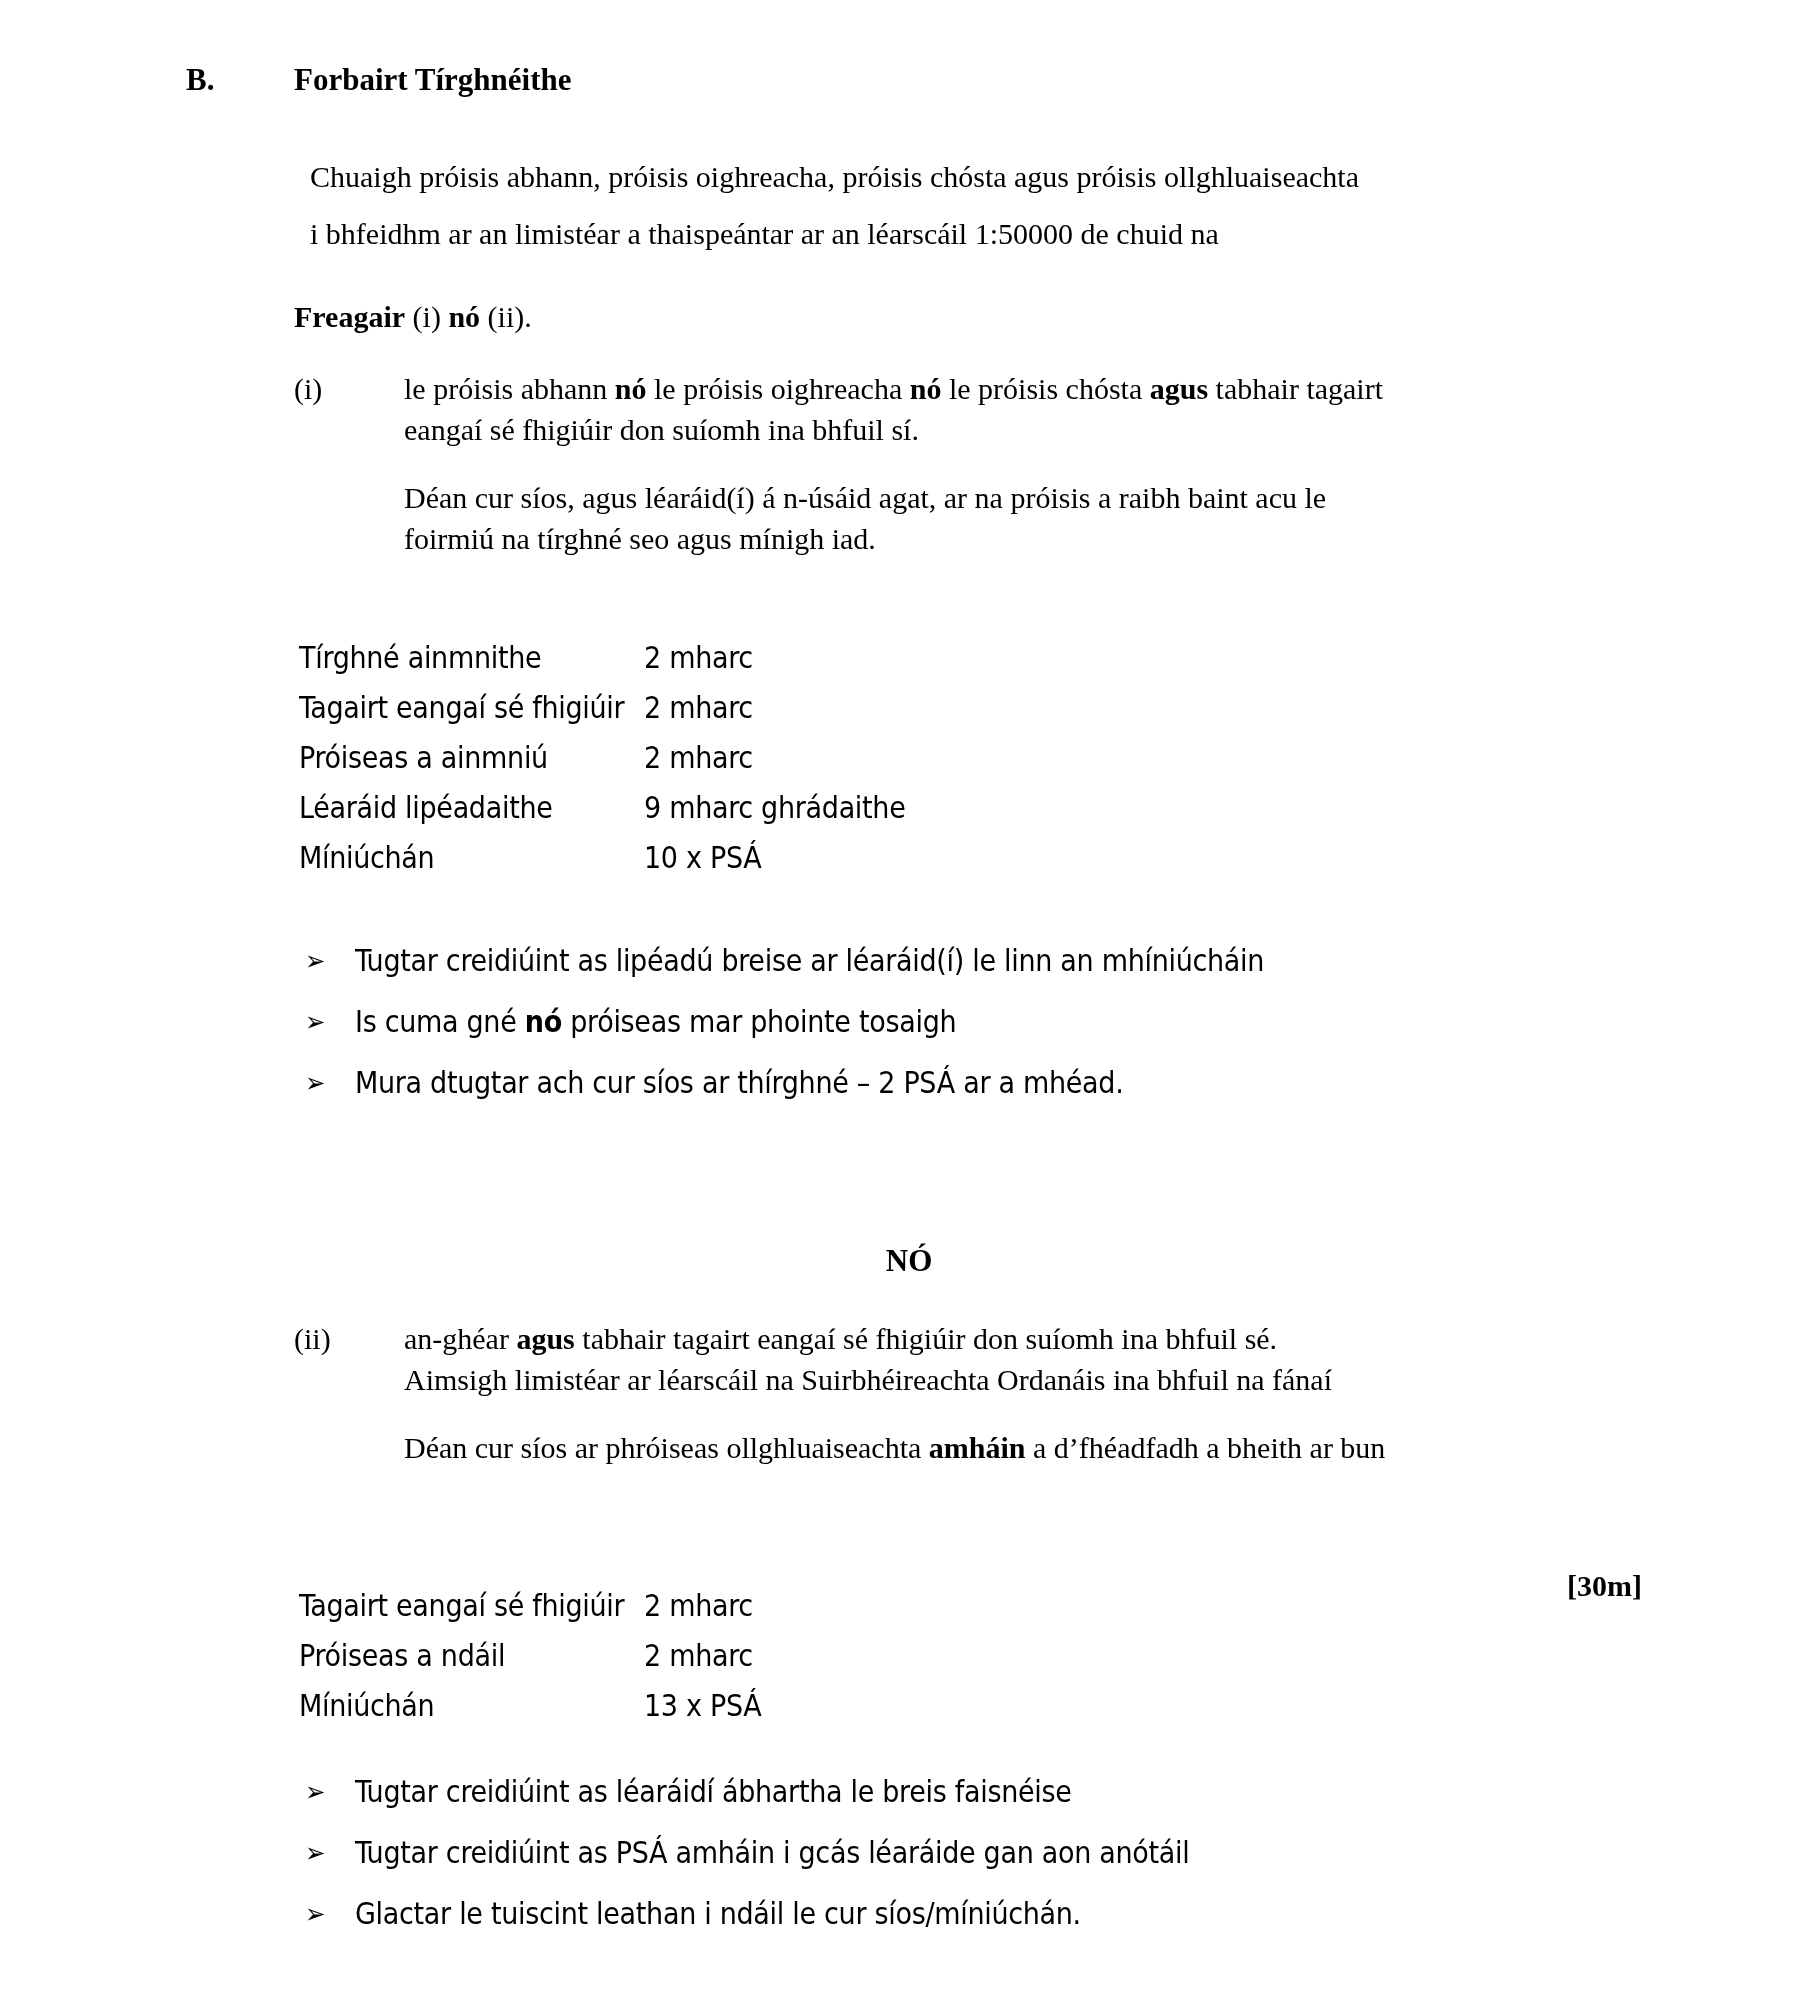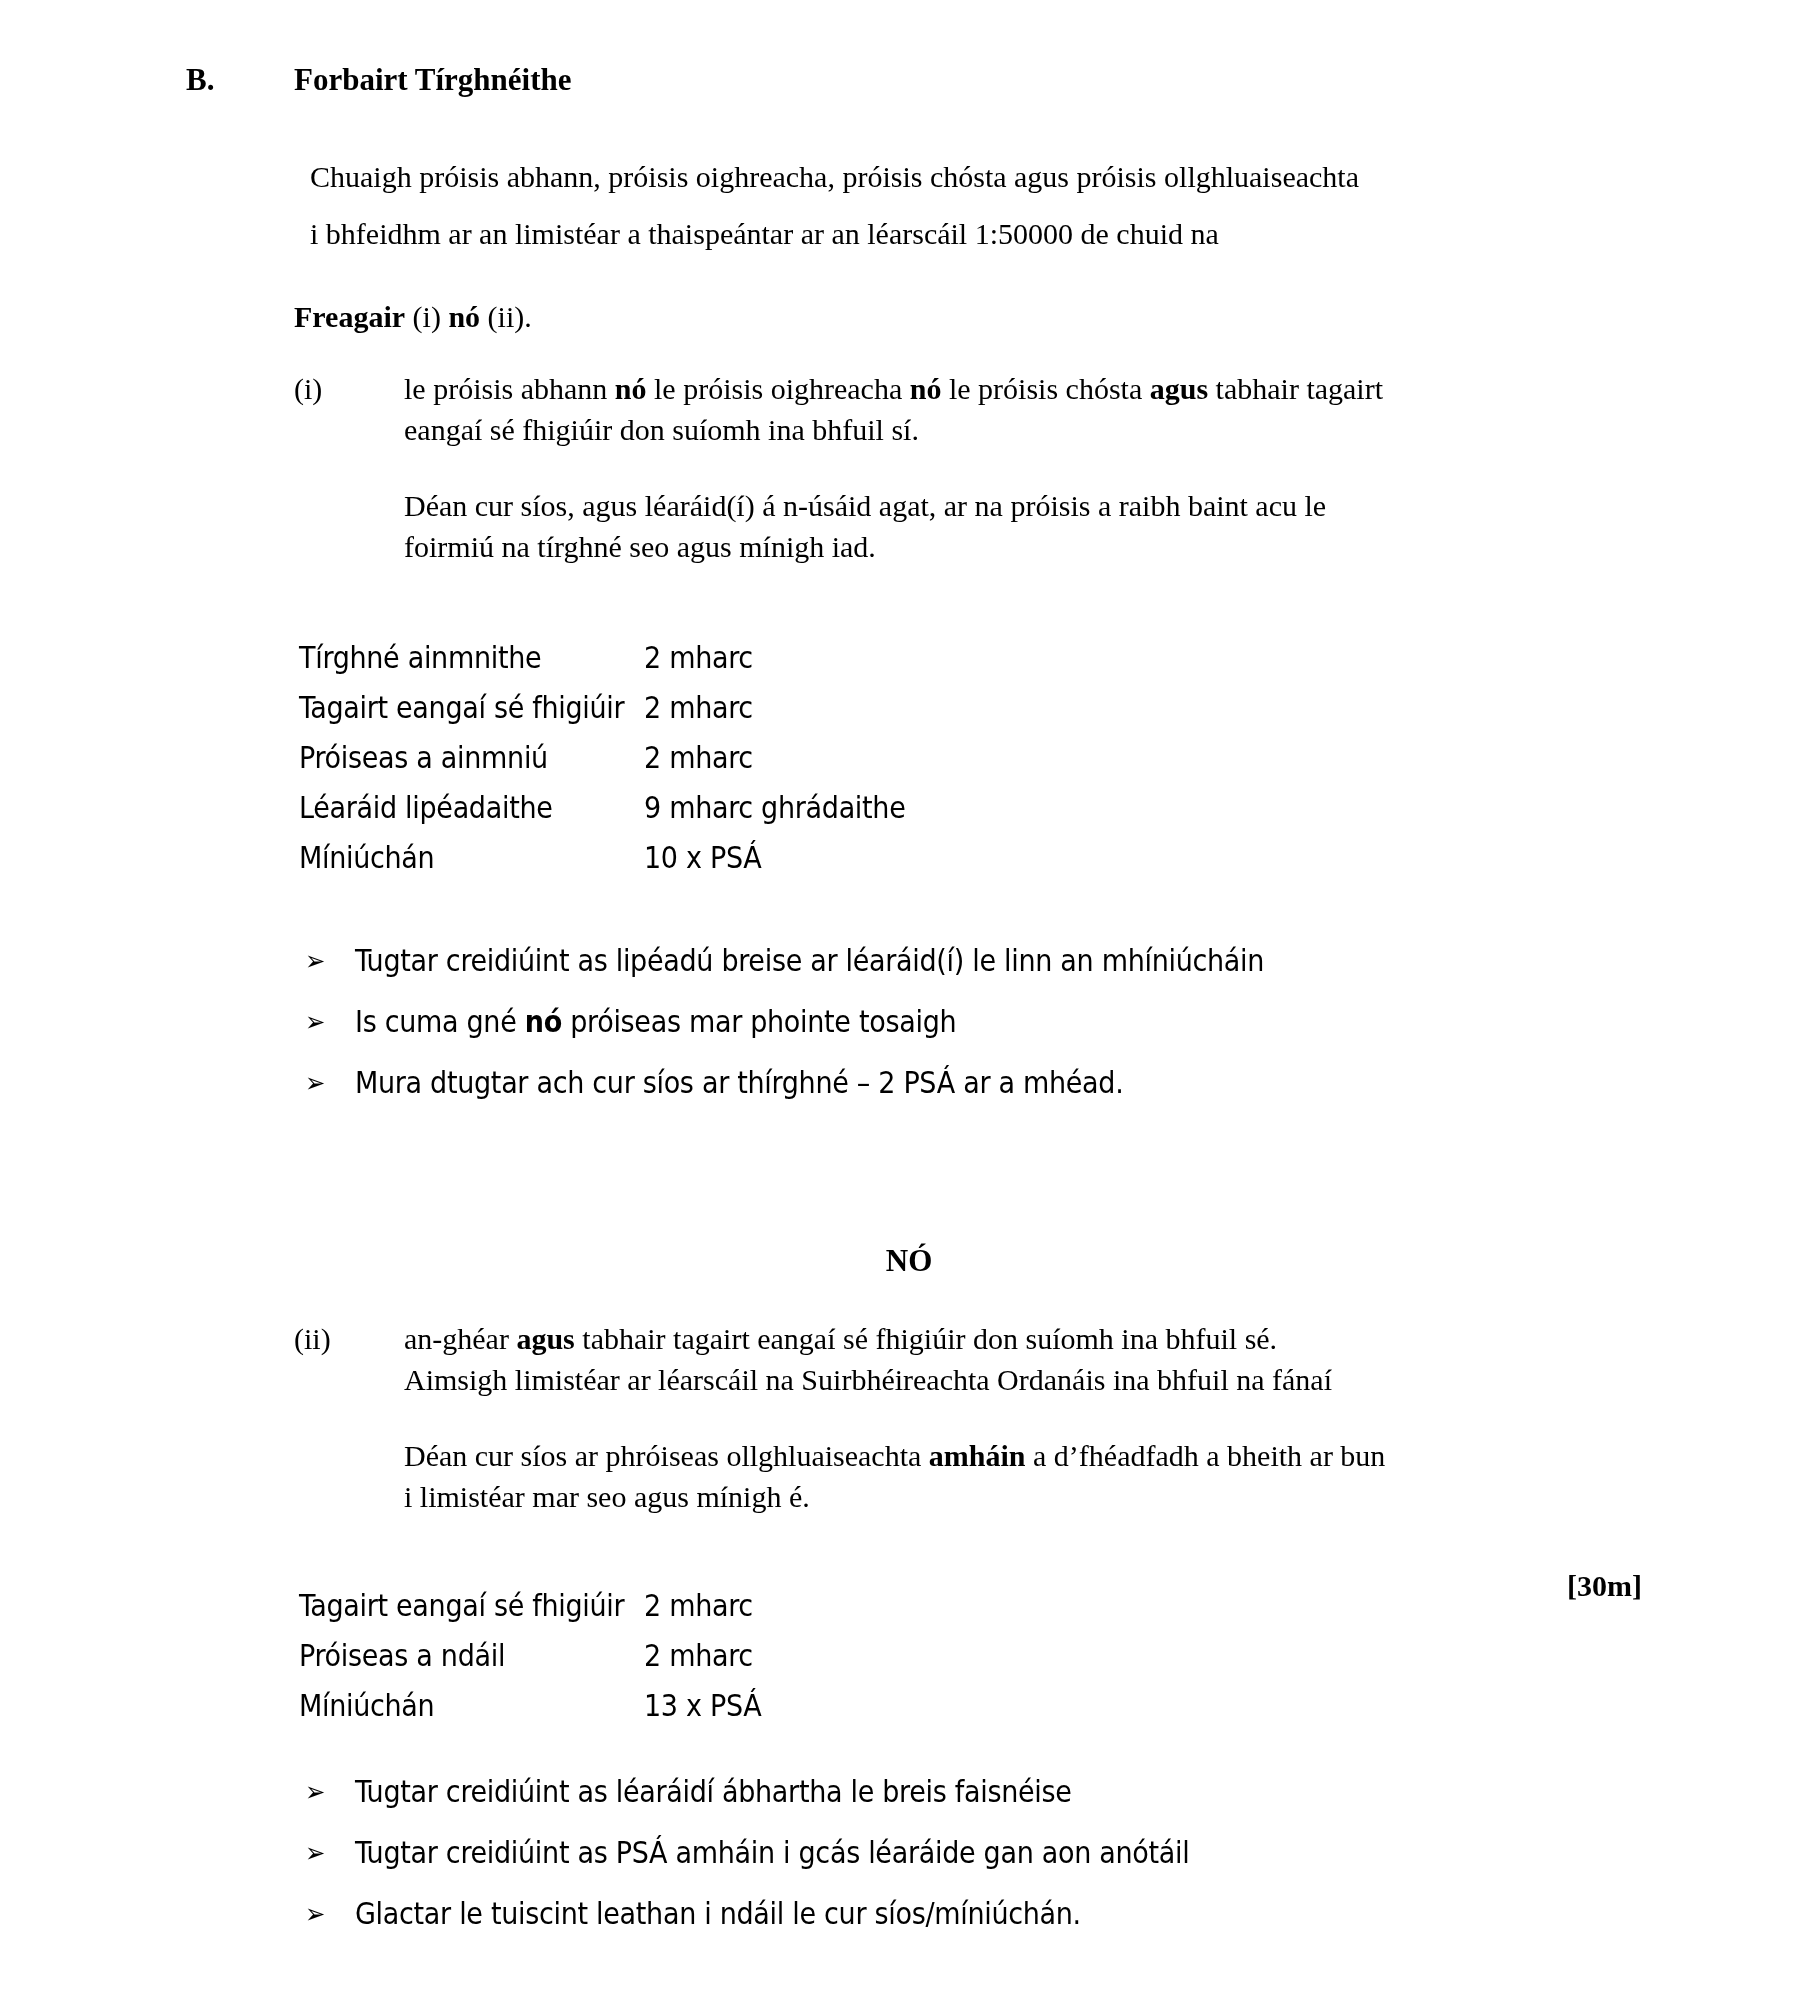"Déan cur síos, agus léaráid(í)" .q-body p.gap { margin-top: 35px -> 27px }
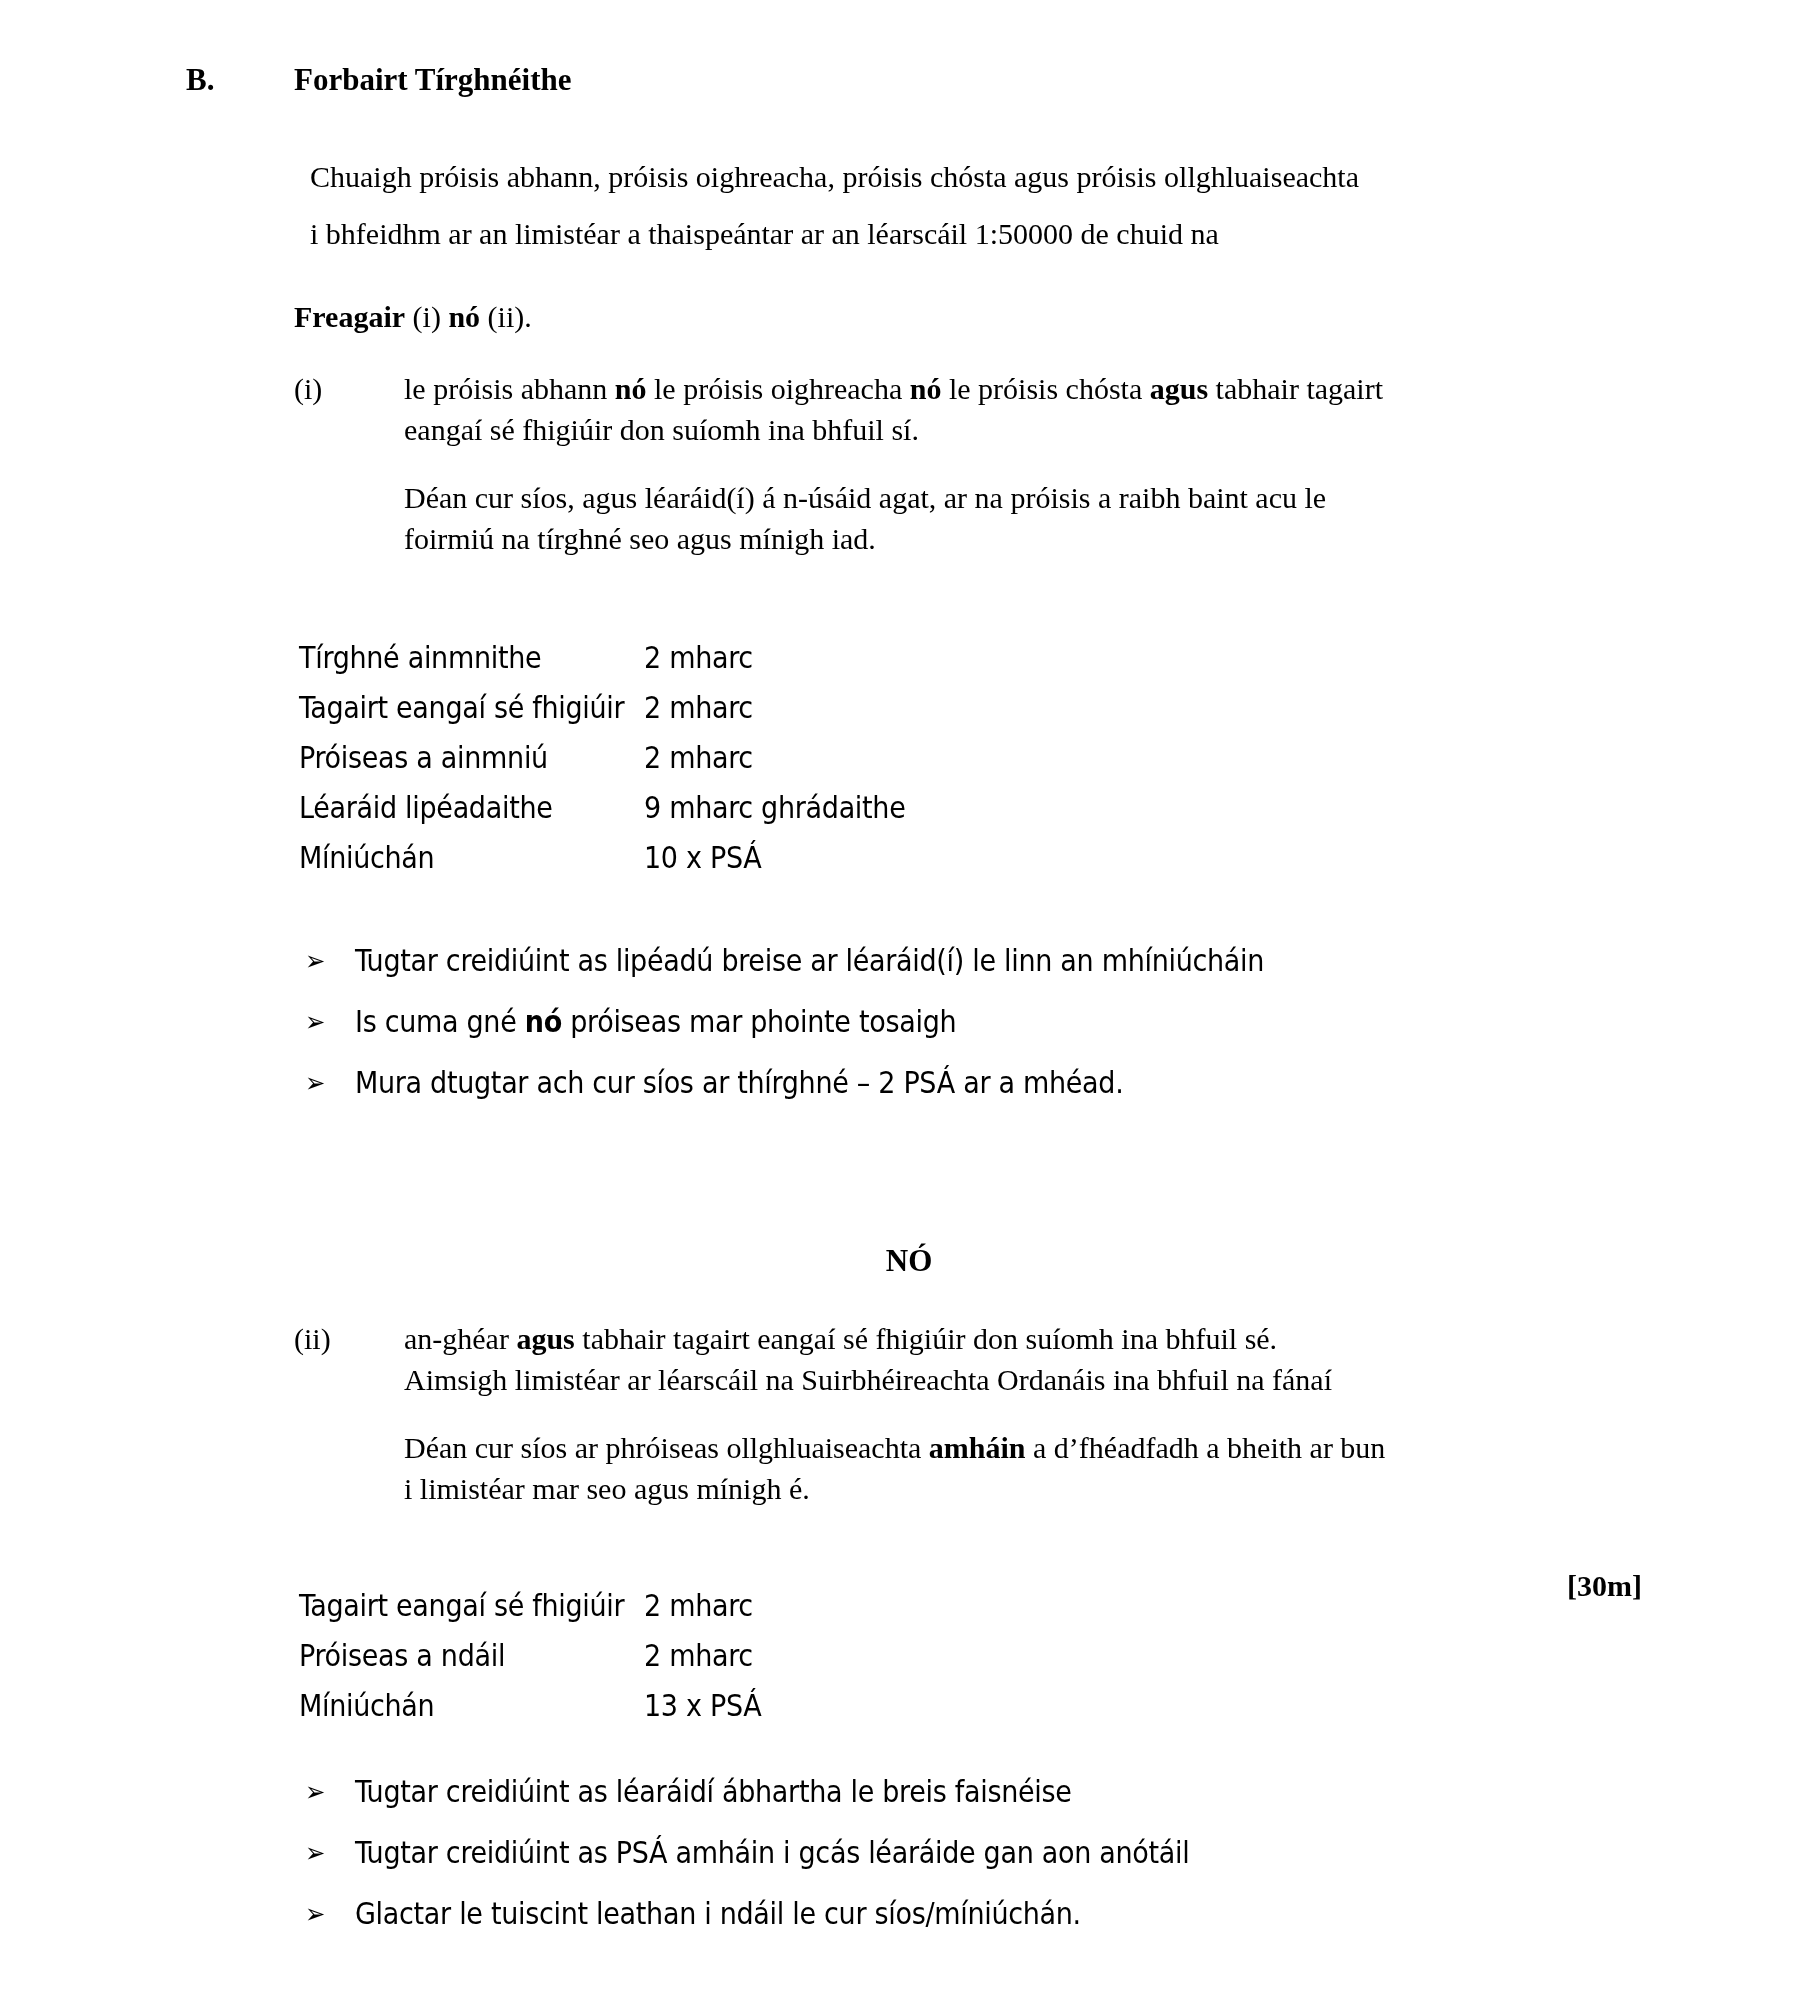"i limistéar mar seo agus" p { html: <p>i limistéar mar seo agus mínigh é.</p> -> none }
